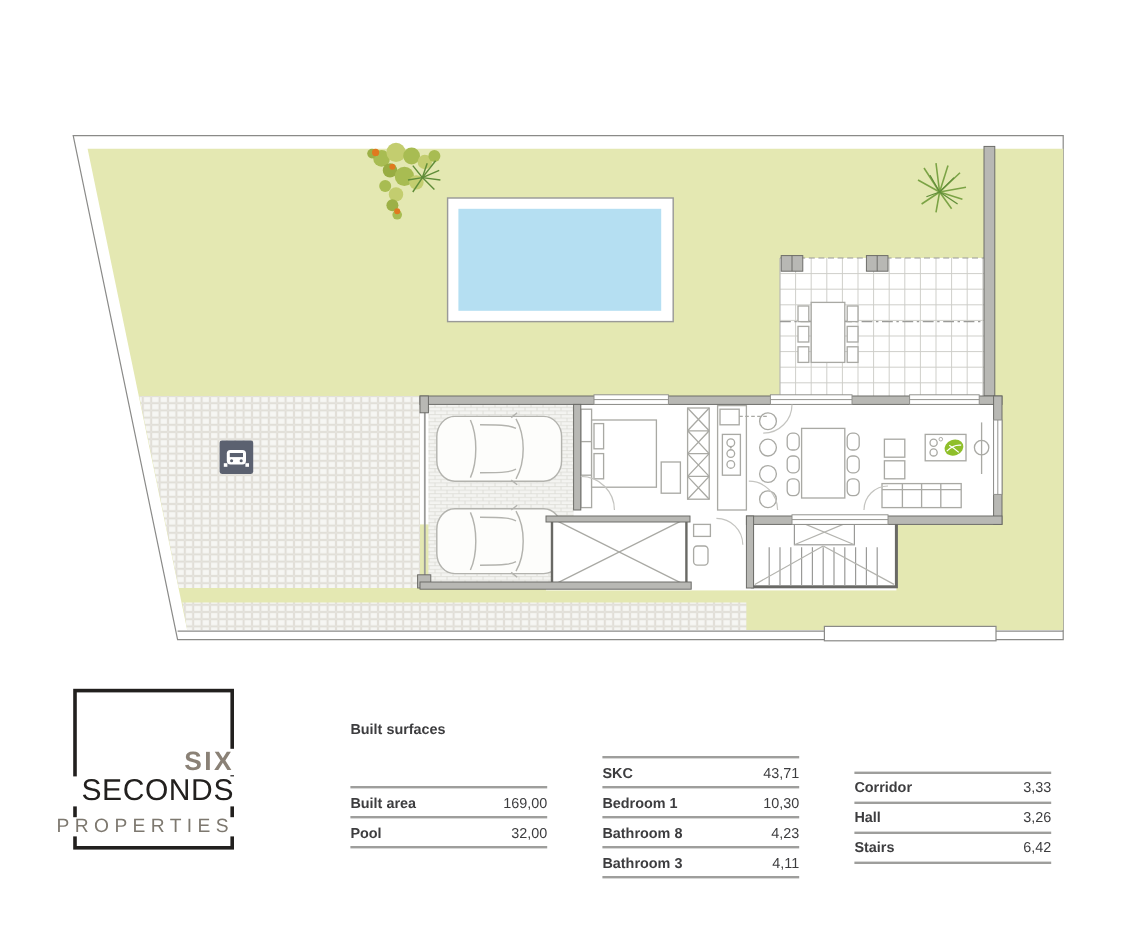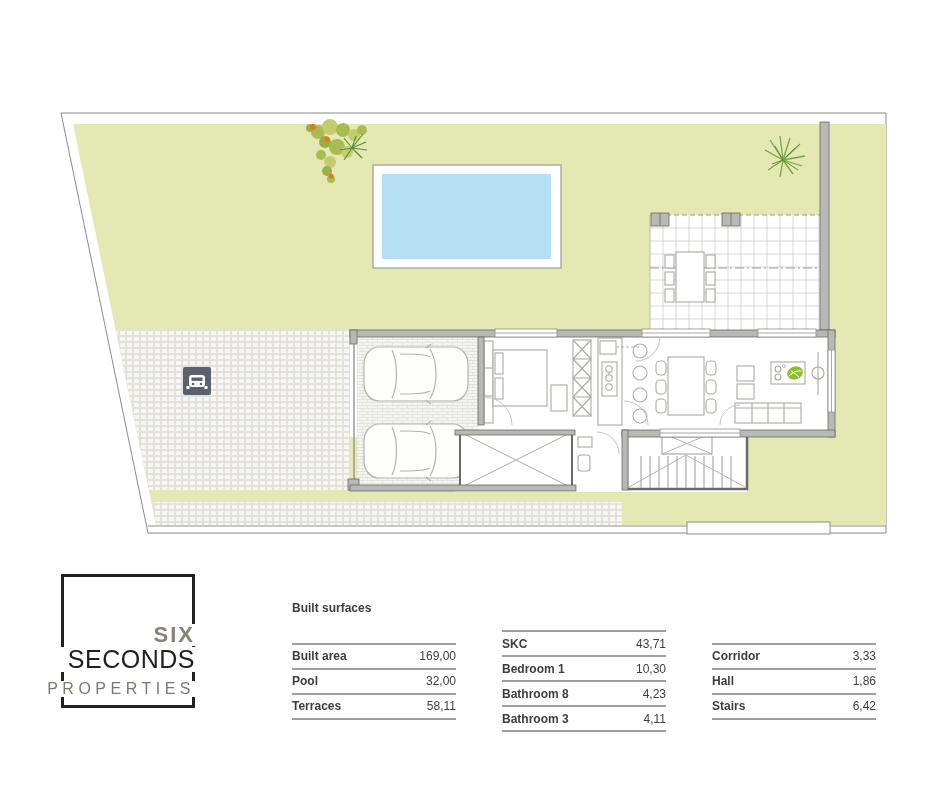"1,86" span.val { text: 1,86 -> 3,26 }
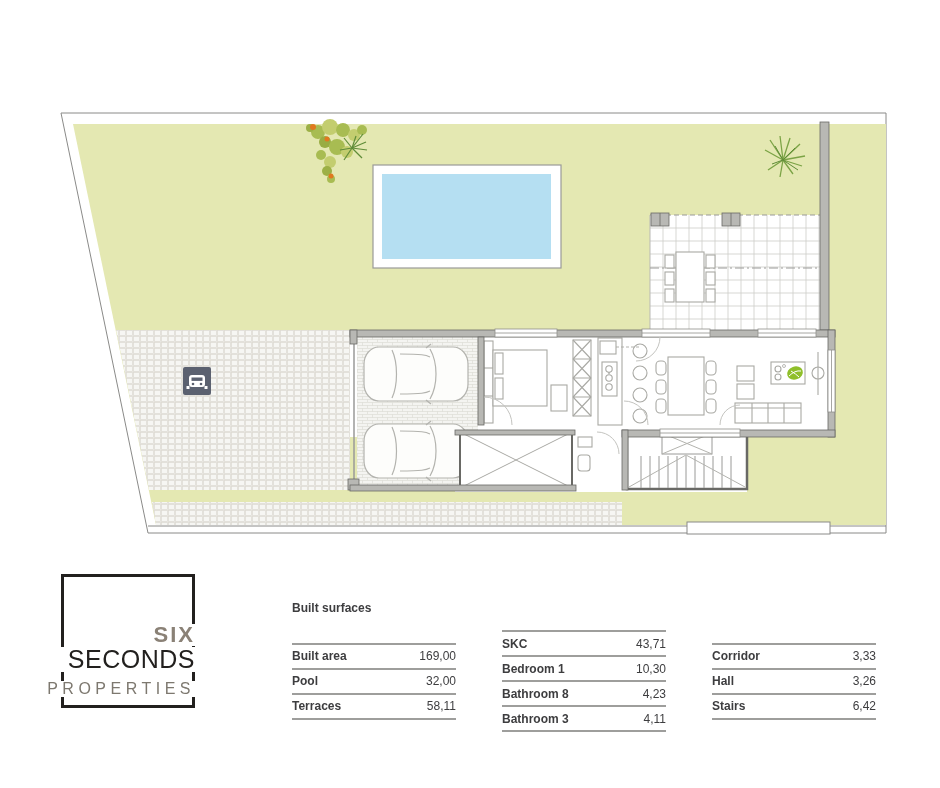"Terraces" div.srow { html: <div> <span>Terraces</span> <span>58,11</span> </div> -> none }
